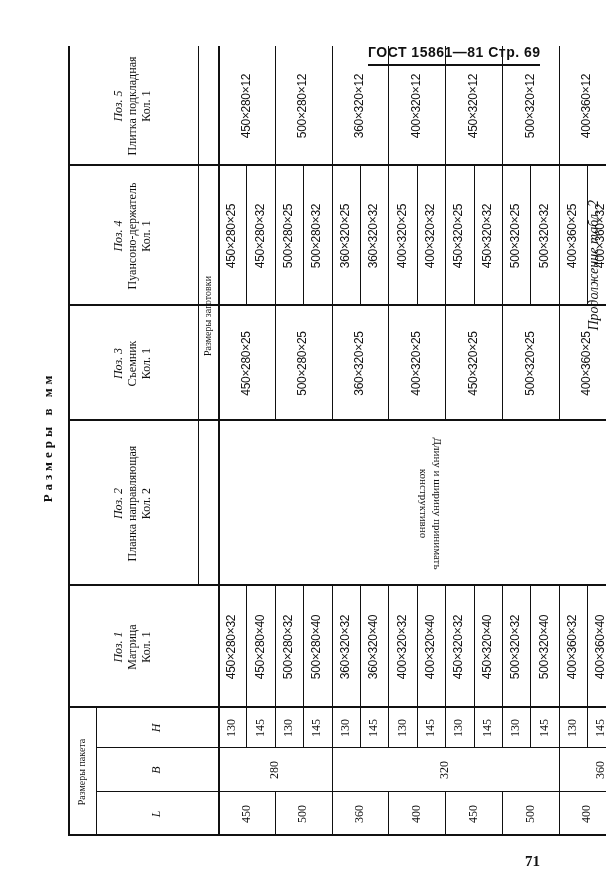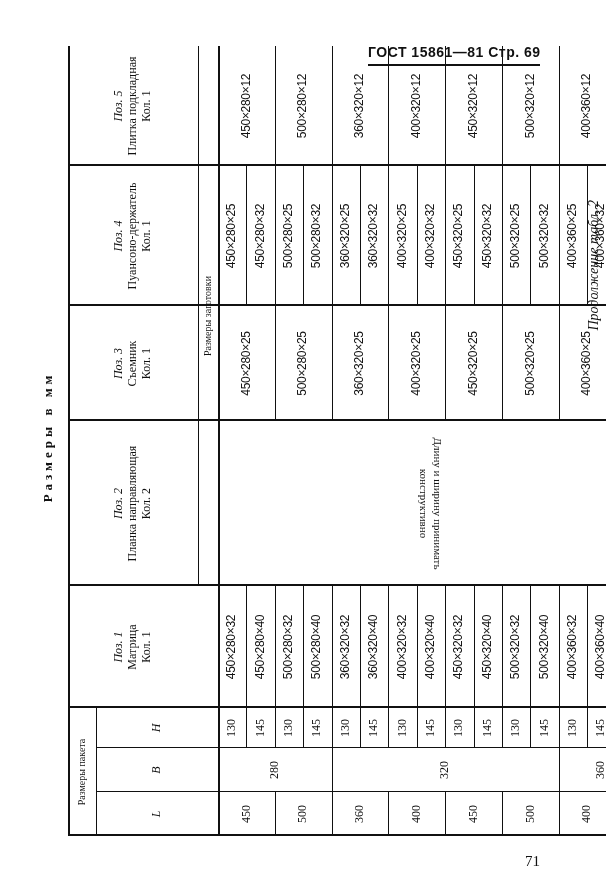"71" .page-num { font-weight: normal -> bold }
